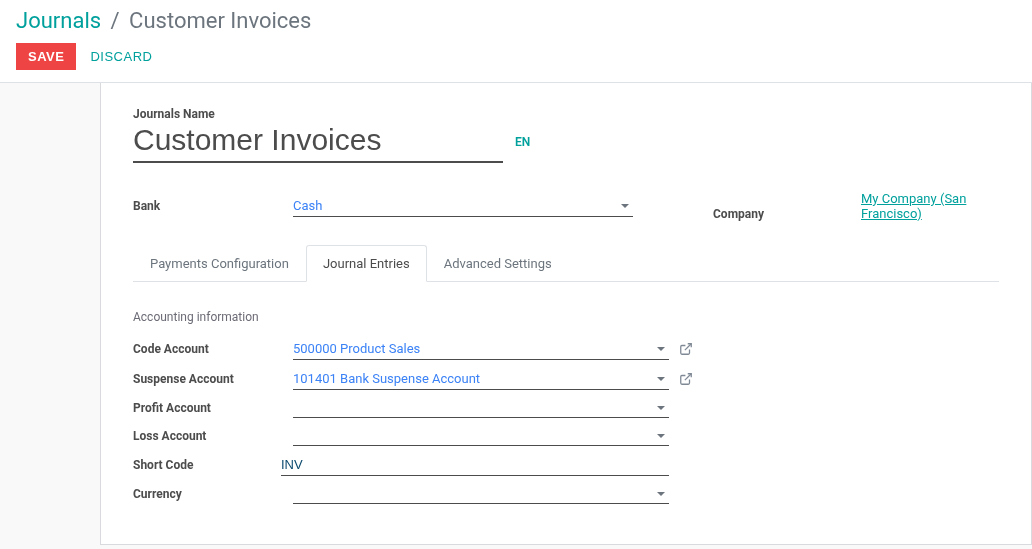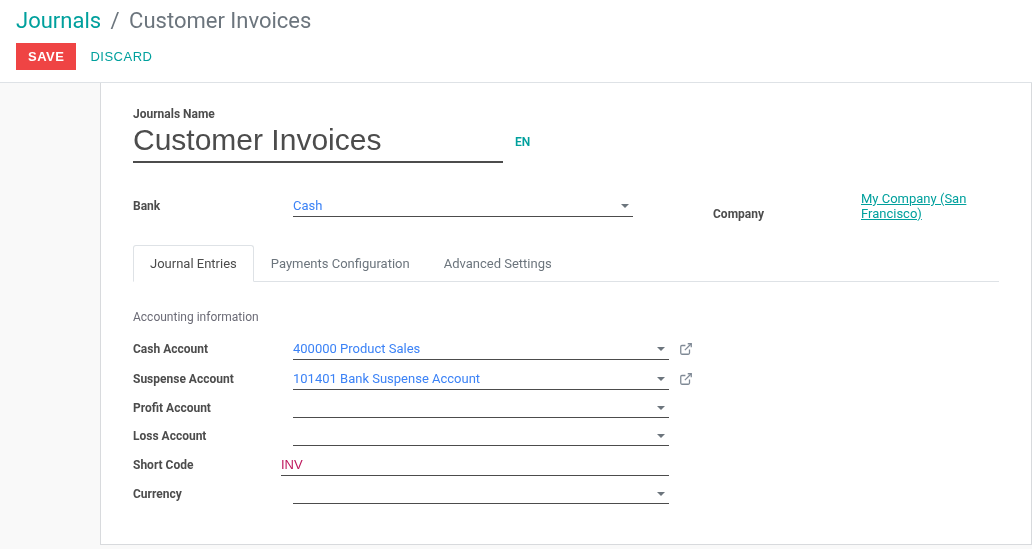"Journal Entries" div.tab { order: before "Payments Configuration" -> after "Payments Configuration" }
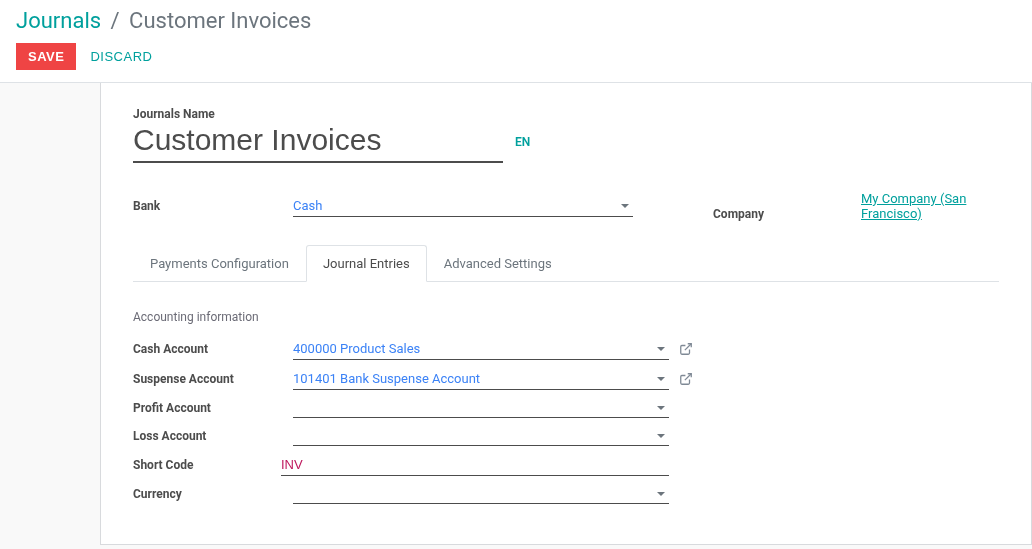"Cash Account" span.field-label { text: Cash -> Code }
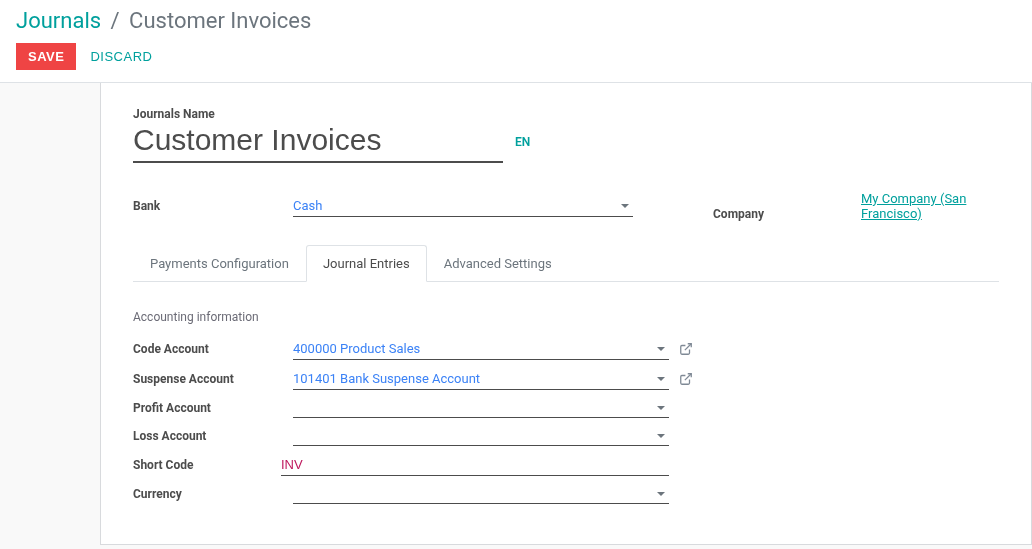"400000 Product Sales" div.dropdown-field { text: 400000 -> 500000 }
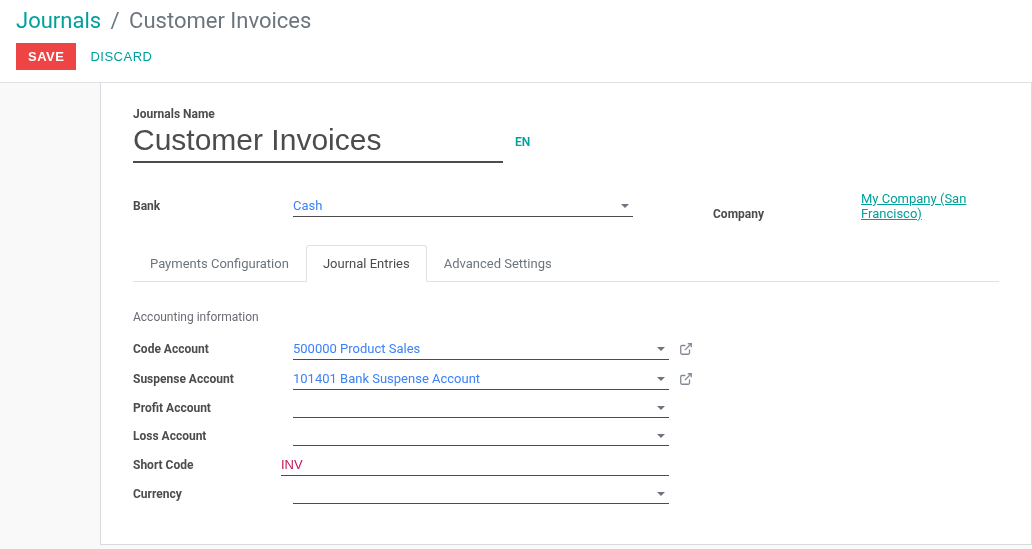"INV" .text-input { color: #be185d -> #0c4a6e }
